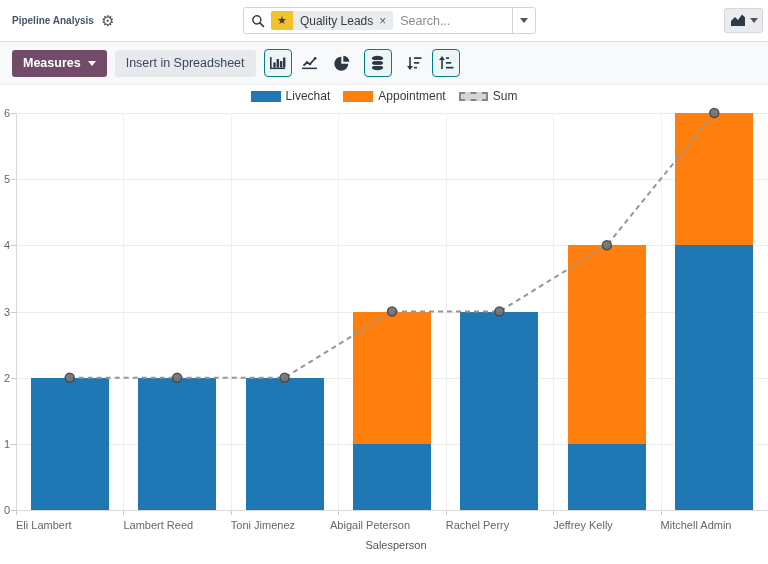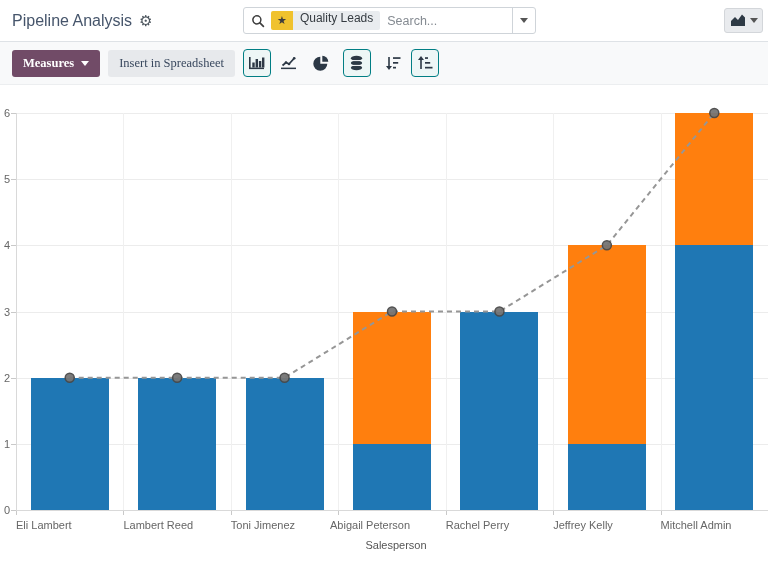"Pipeline Analysis" .page-title { font-size: 16px -> 10px; font-weight: 400 -> 700 }
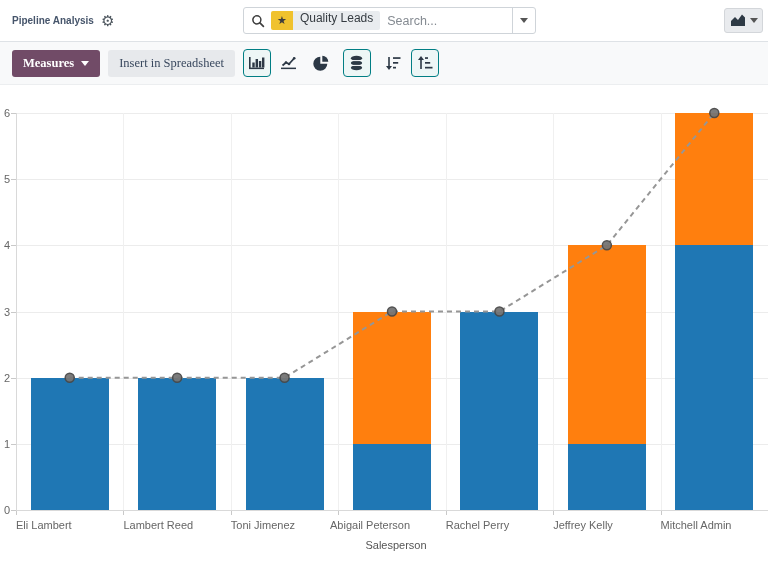"Quality Leads" .facet-body { flex-direction: column -> none }
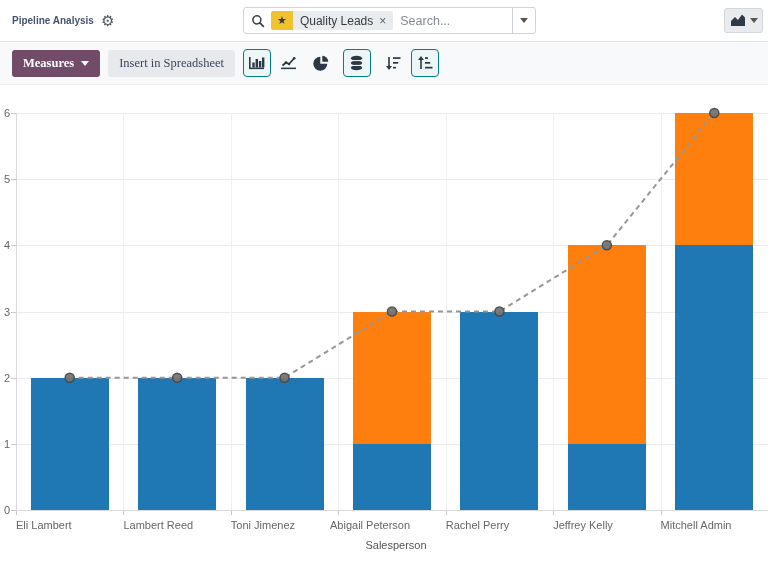"Measures" .btn { font-family: Liberation Serif, serif -> Liberation Sans, sans-serif }
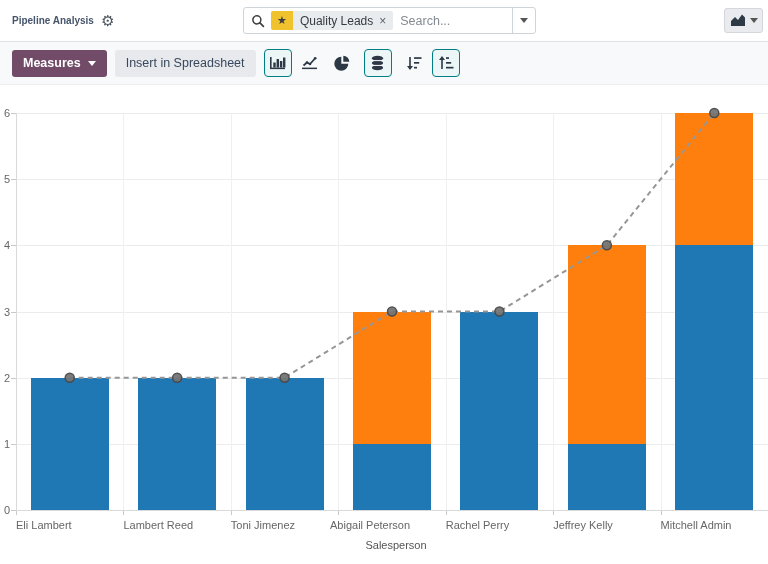"Livechat" div.legend { html: none -> <div> <span> <span></span> <span>Livechat</span> </span> <span> <span></span> <span>Appointment</span> </span> <span> <span></span> <span>Sum</span> </span> </div> }
